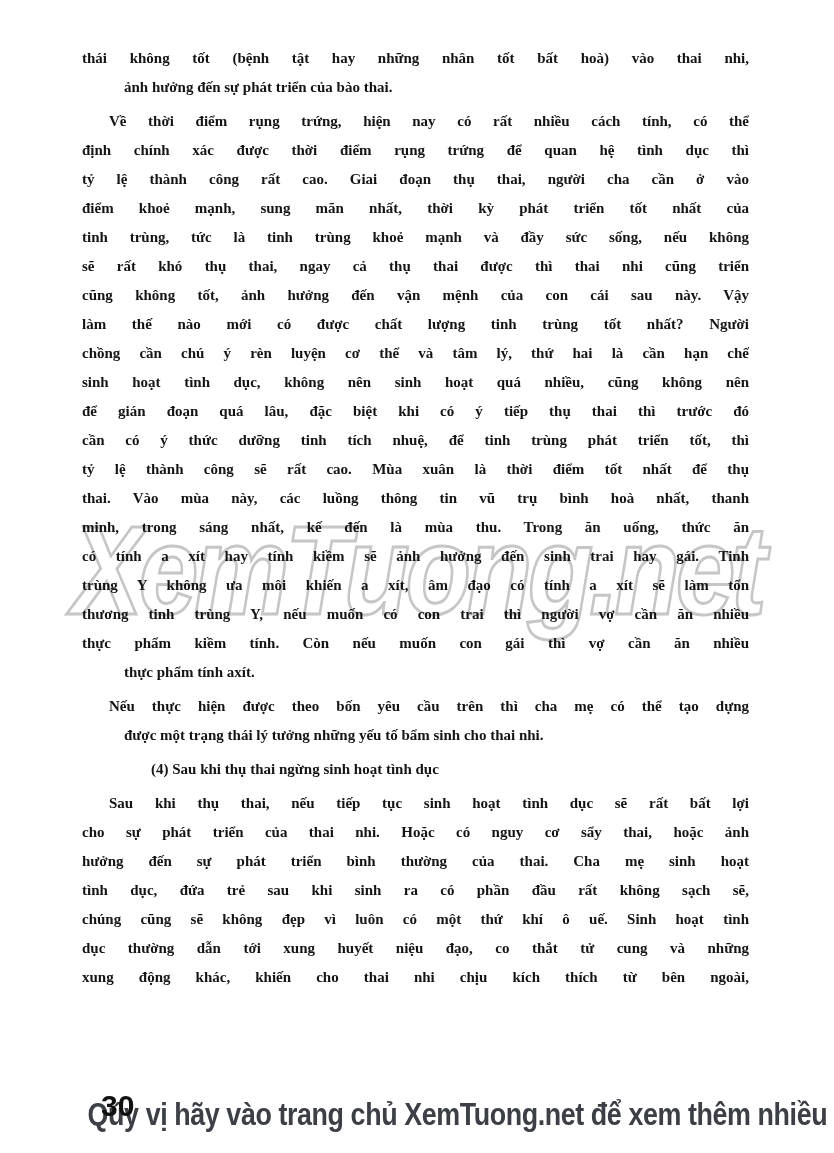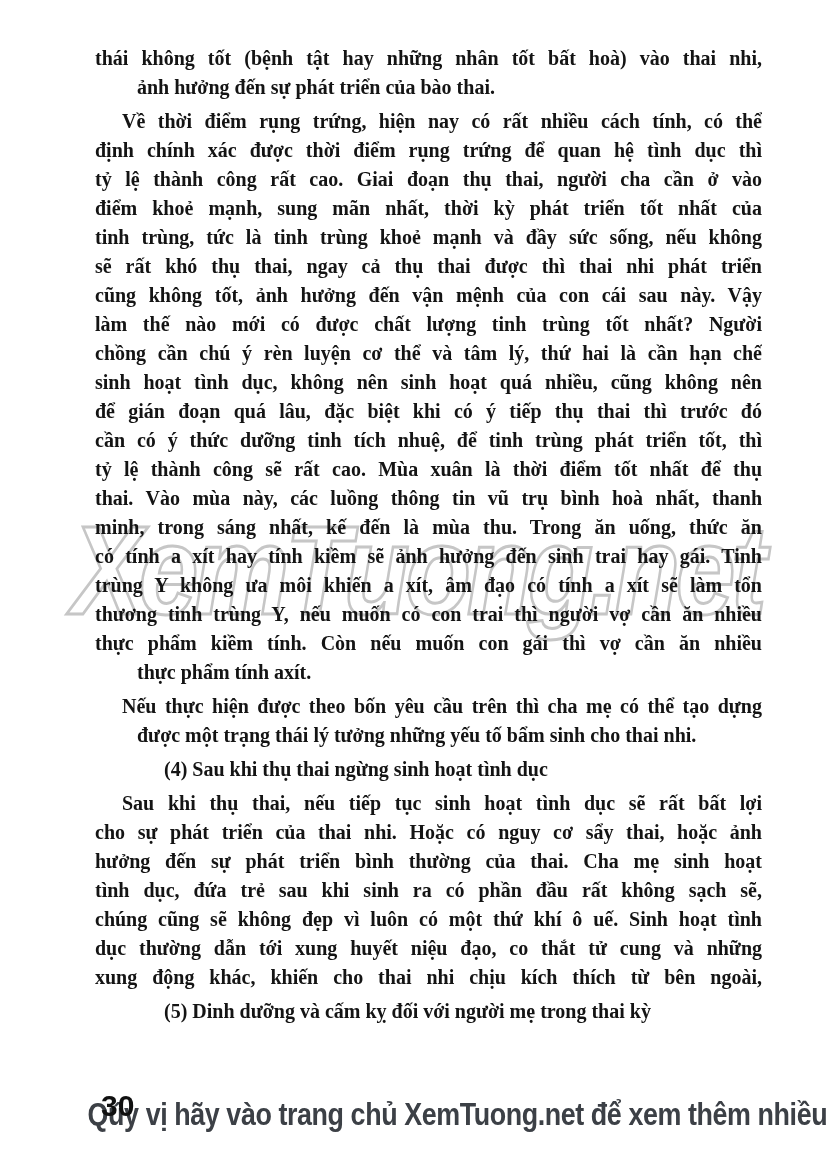"thái không tốt (bệnh tật" .text-column { font-size: 20px -> 15px; left: 95px -> 82px }
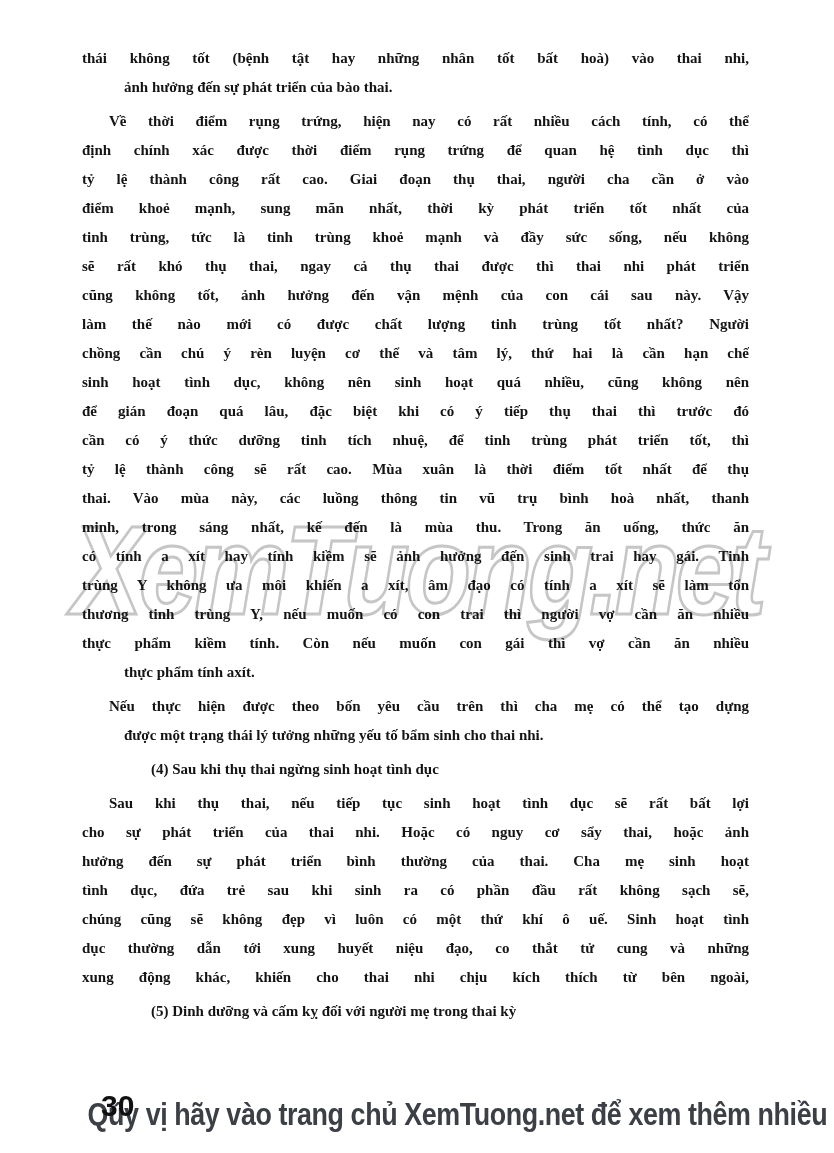"sẽ rất khó thụ thai," div.line { text: phát -> cũng }
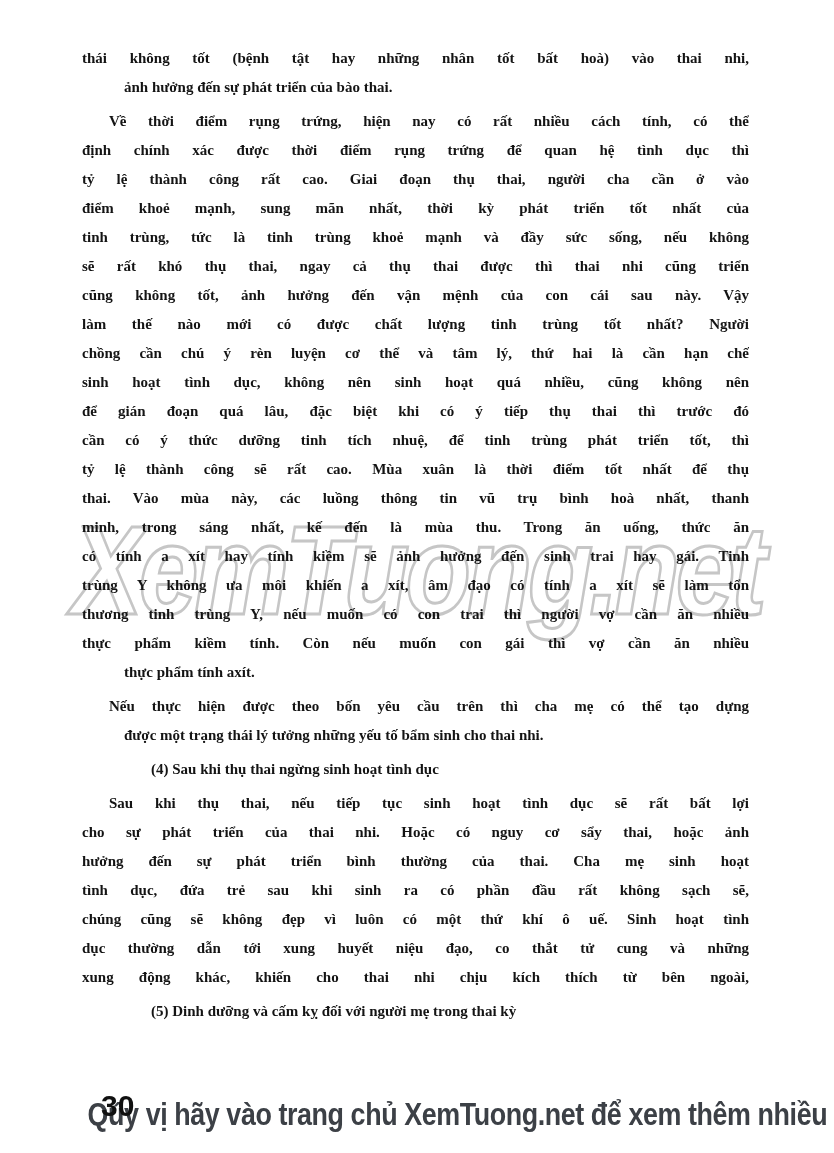"(5) Dinh dưỡng và cấm" div.para { html: <div> <div>(5) Dinh dưỡng và cấm kỵ đối với người mẹ trong thai kỳ</div> </div> -> none }
